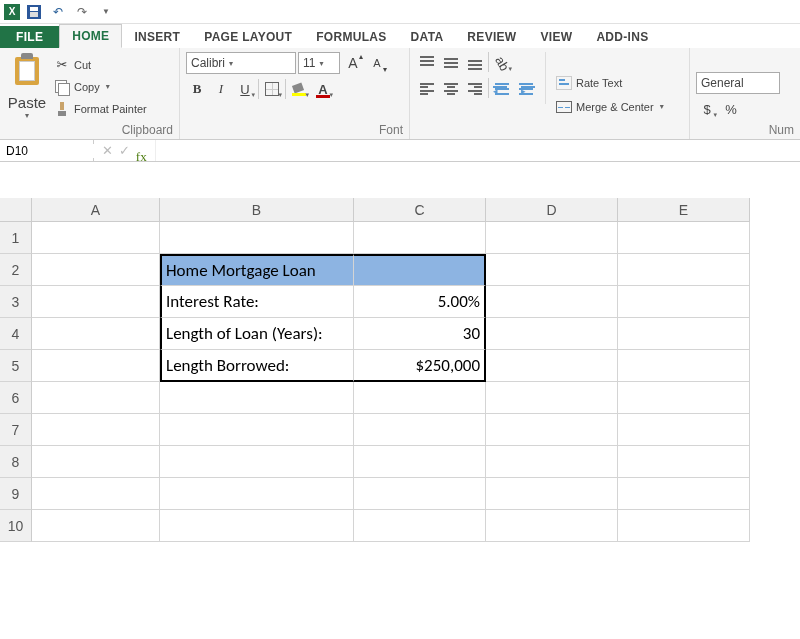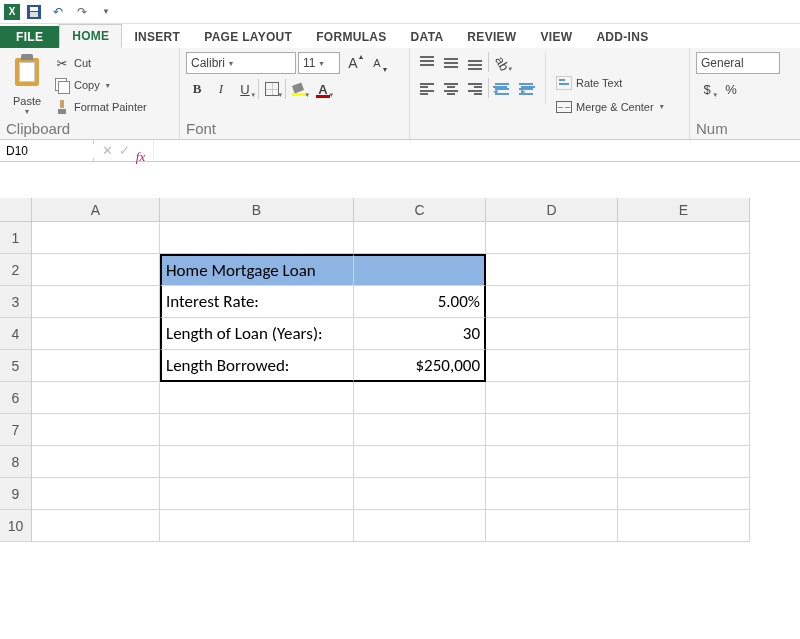"General" div.group { margin-top: none -> 20px }
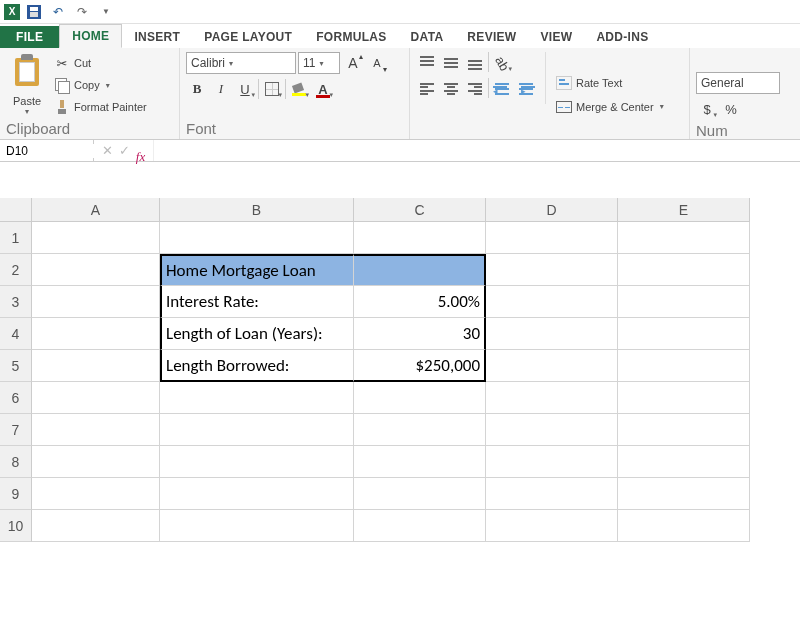"Paste" .paste-label { font-size: 11px -> 15px }
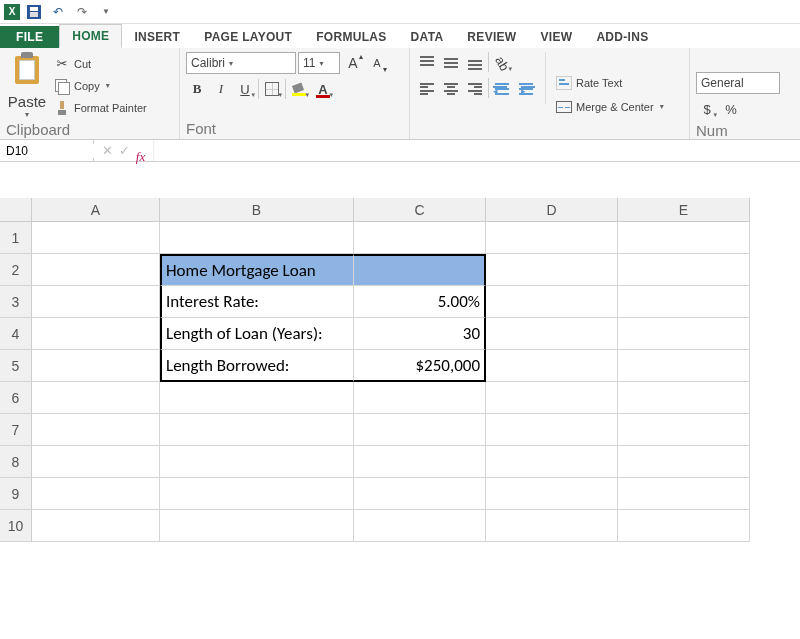"Clipboard" .group-label { font-size: 15px -> 12px; text-align: left -> right }
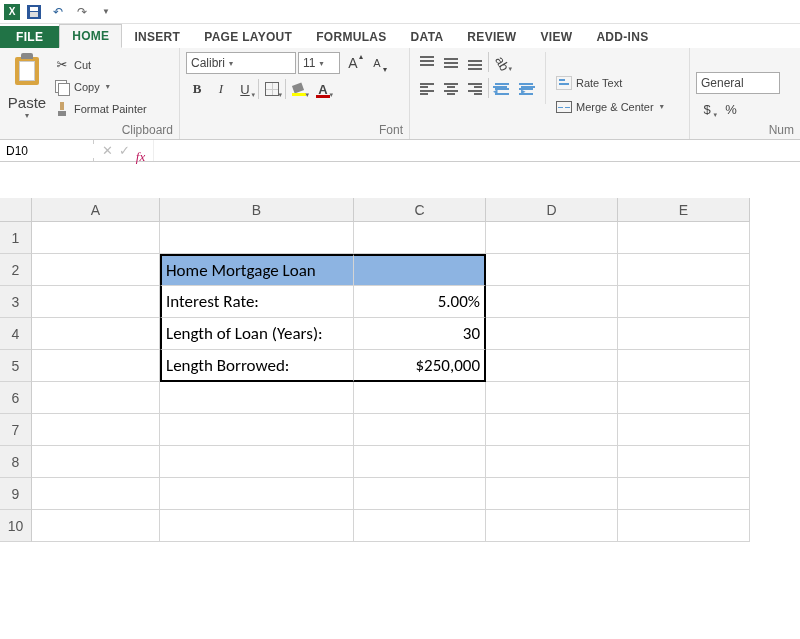"fx" .fb-btn.fx { color: #be185d -> #4d7c0f; font-style: italic -> none }
